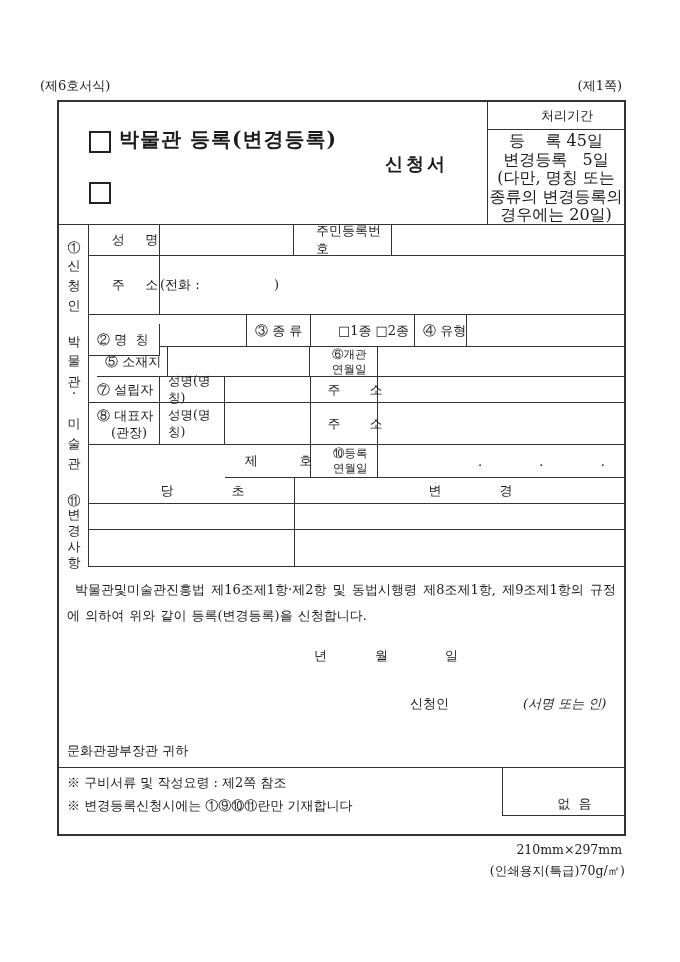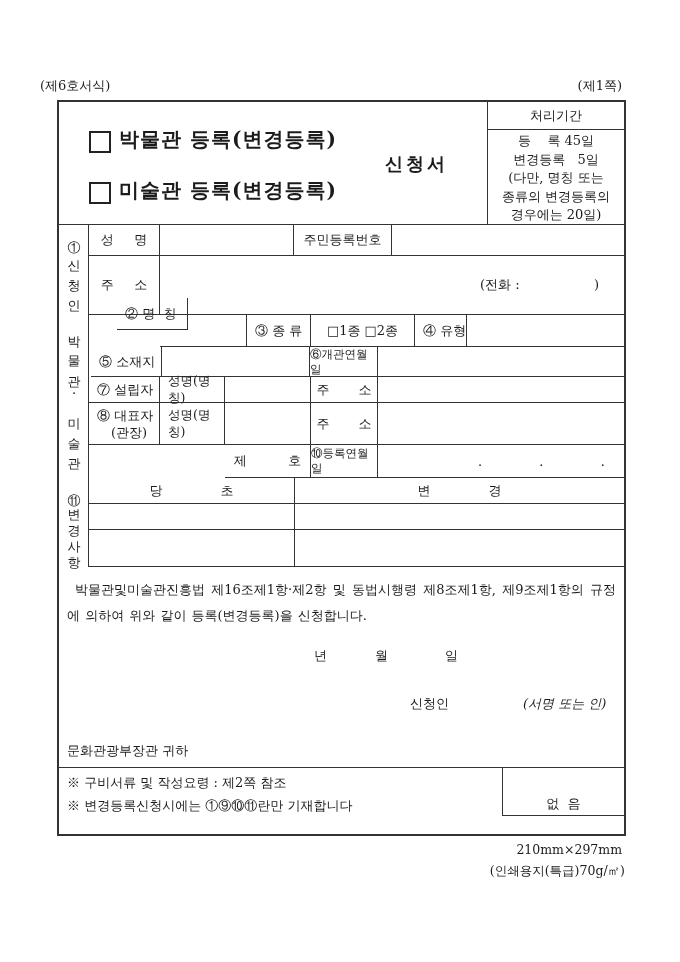"처리기간" .center { padding-left: none -> 22px }
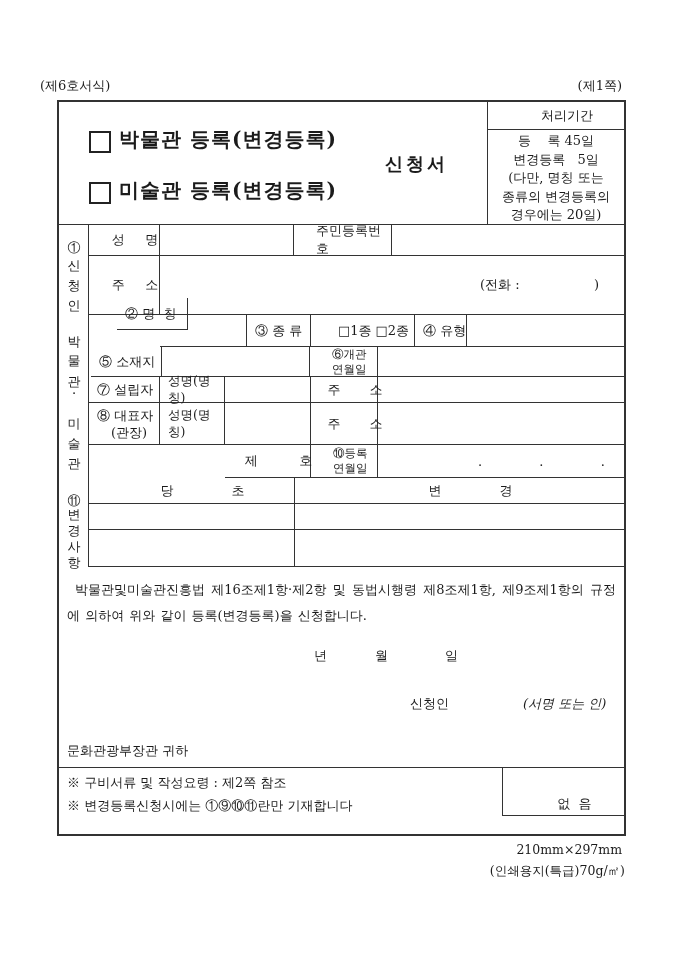"등 록 45일" div.abs { font-size: 13px -> 16px }
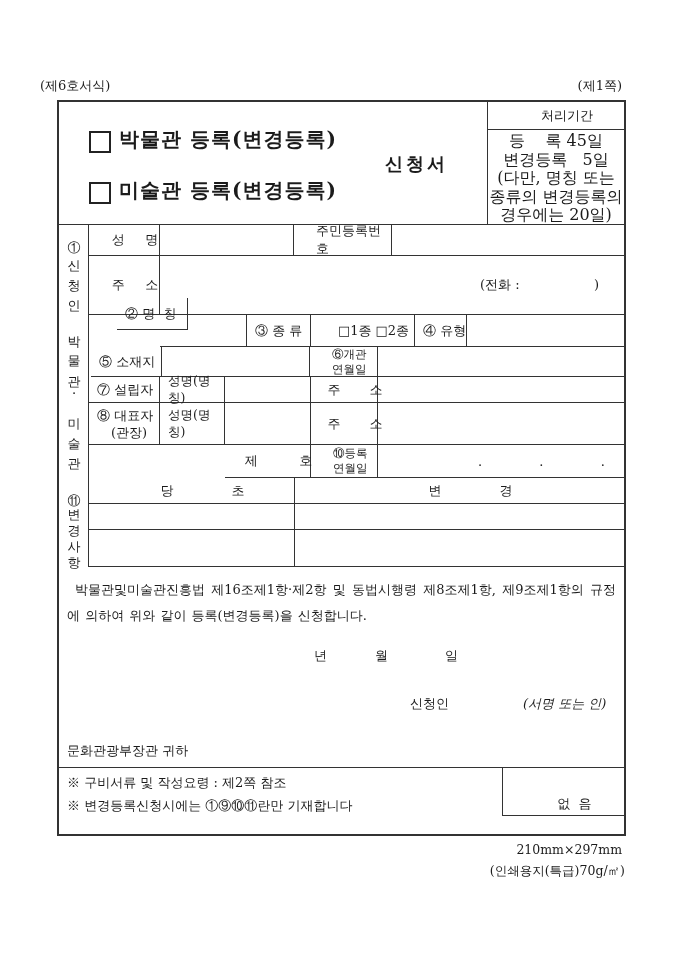"미술관 등록(변경등록)" div.abs { html: <div>미술관 등록(변경등록)</div> -> none }
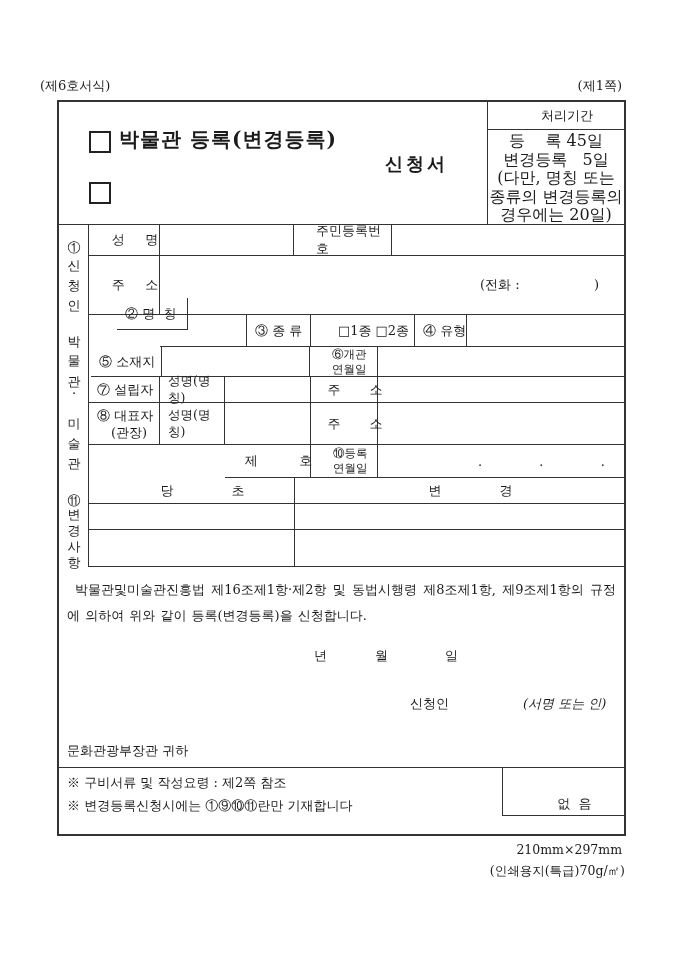"(전화 : )" span.pre { margin-left: 320px -> none }
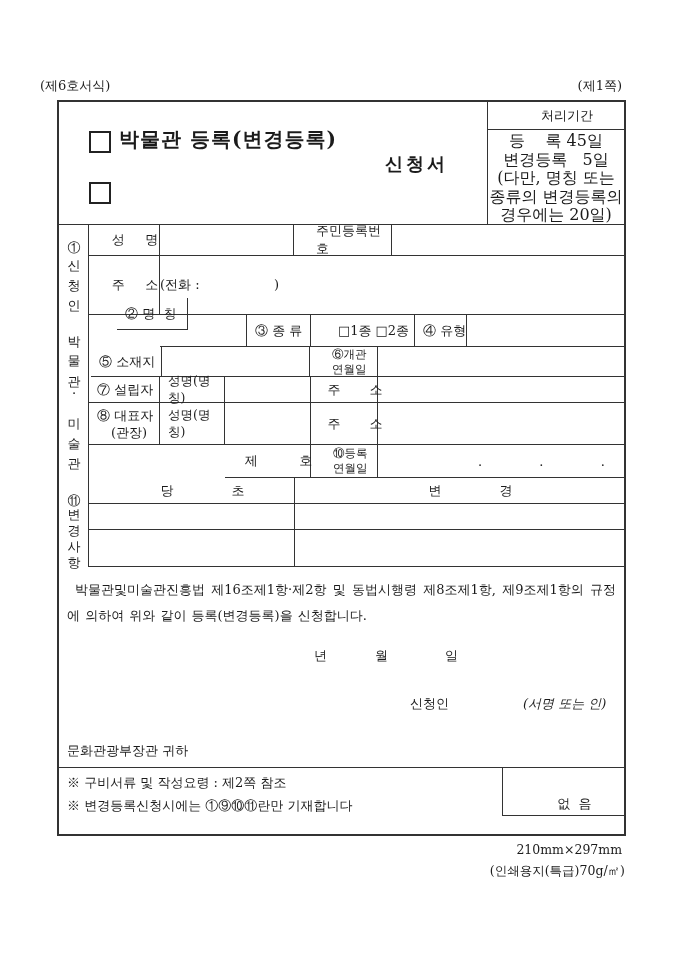"② 명 칭" div.cell { margin-left: 28px -> none; top: 196px -> 222px }
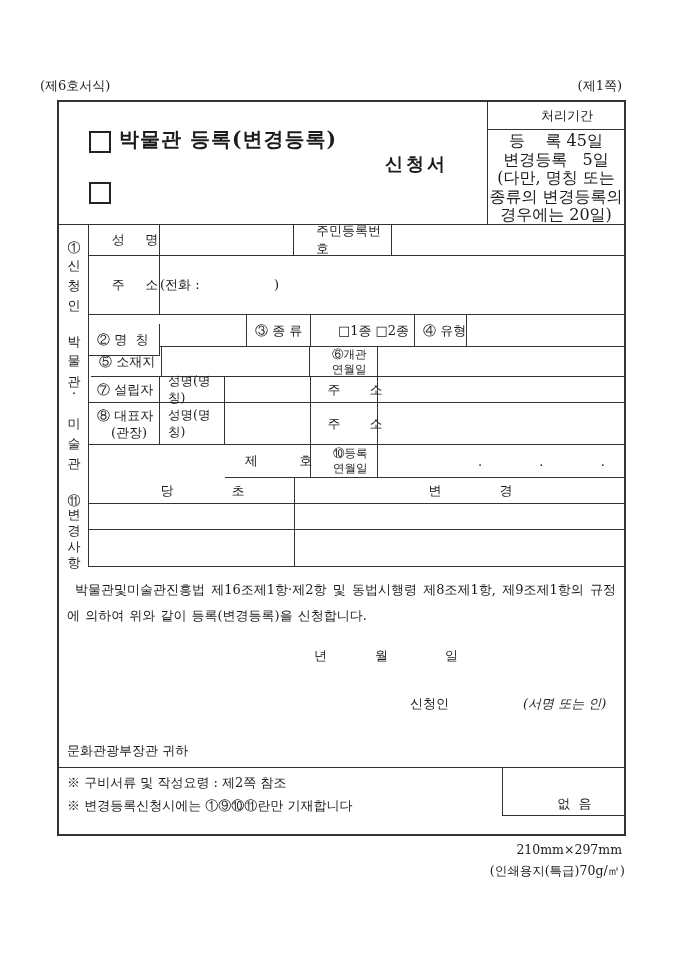"⑤ 소재지" div.cell { left: 32px -> 38px }
